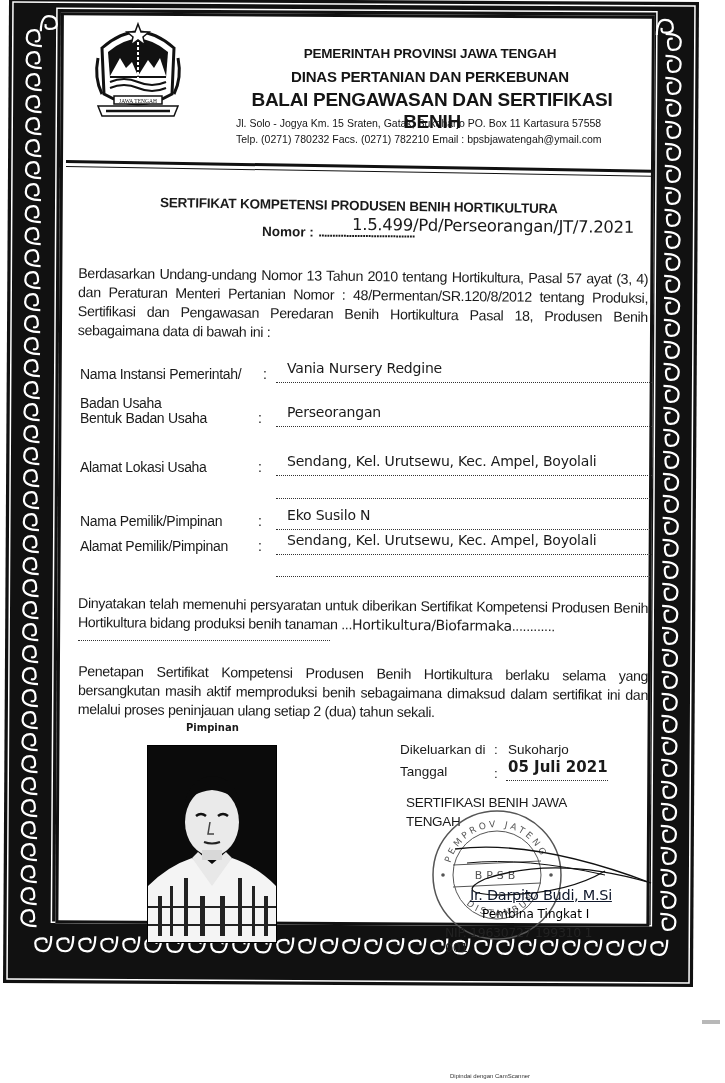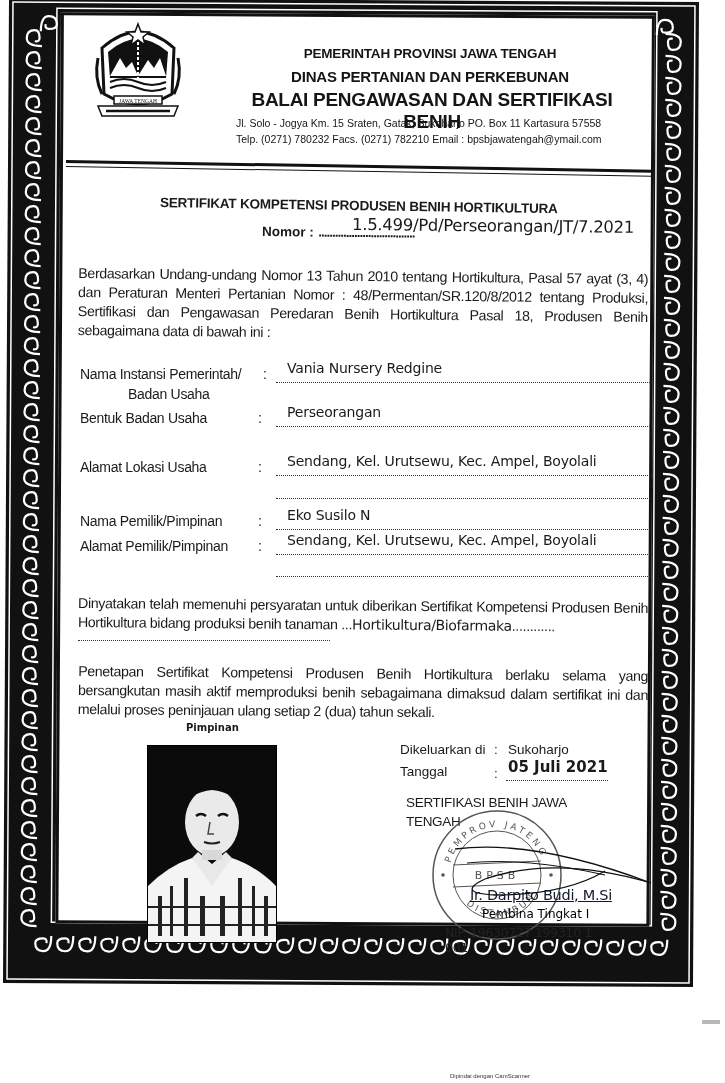"Badan Usaha" div.field { margin-left: 48px -> none; top: 386px -> 395px }
